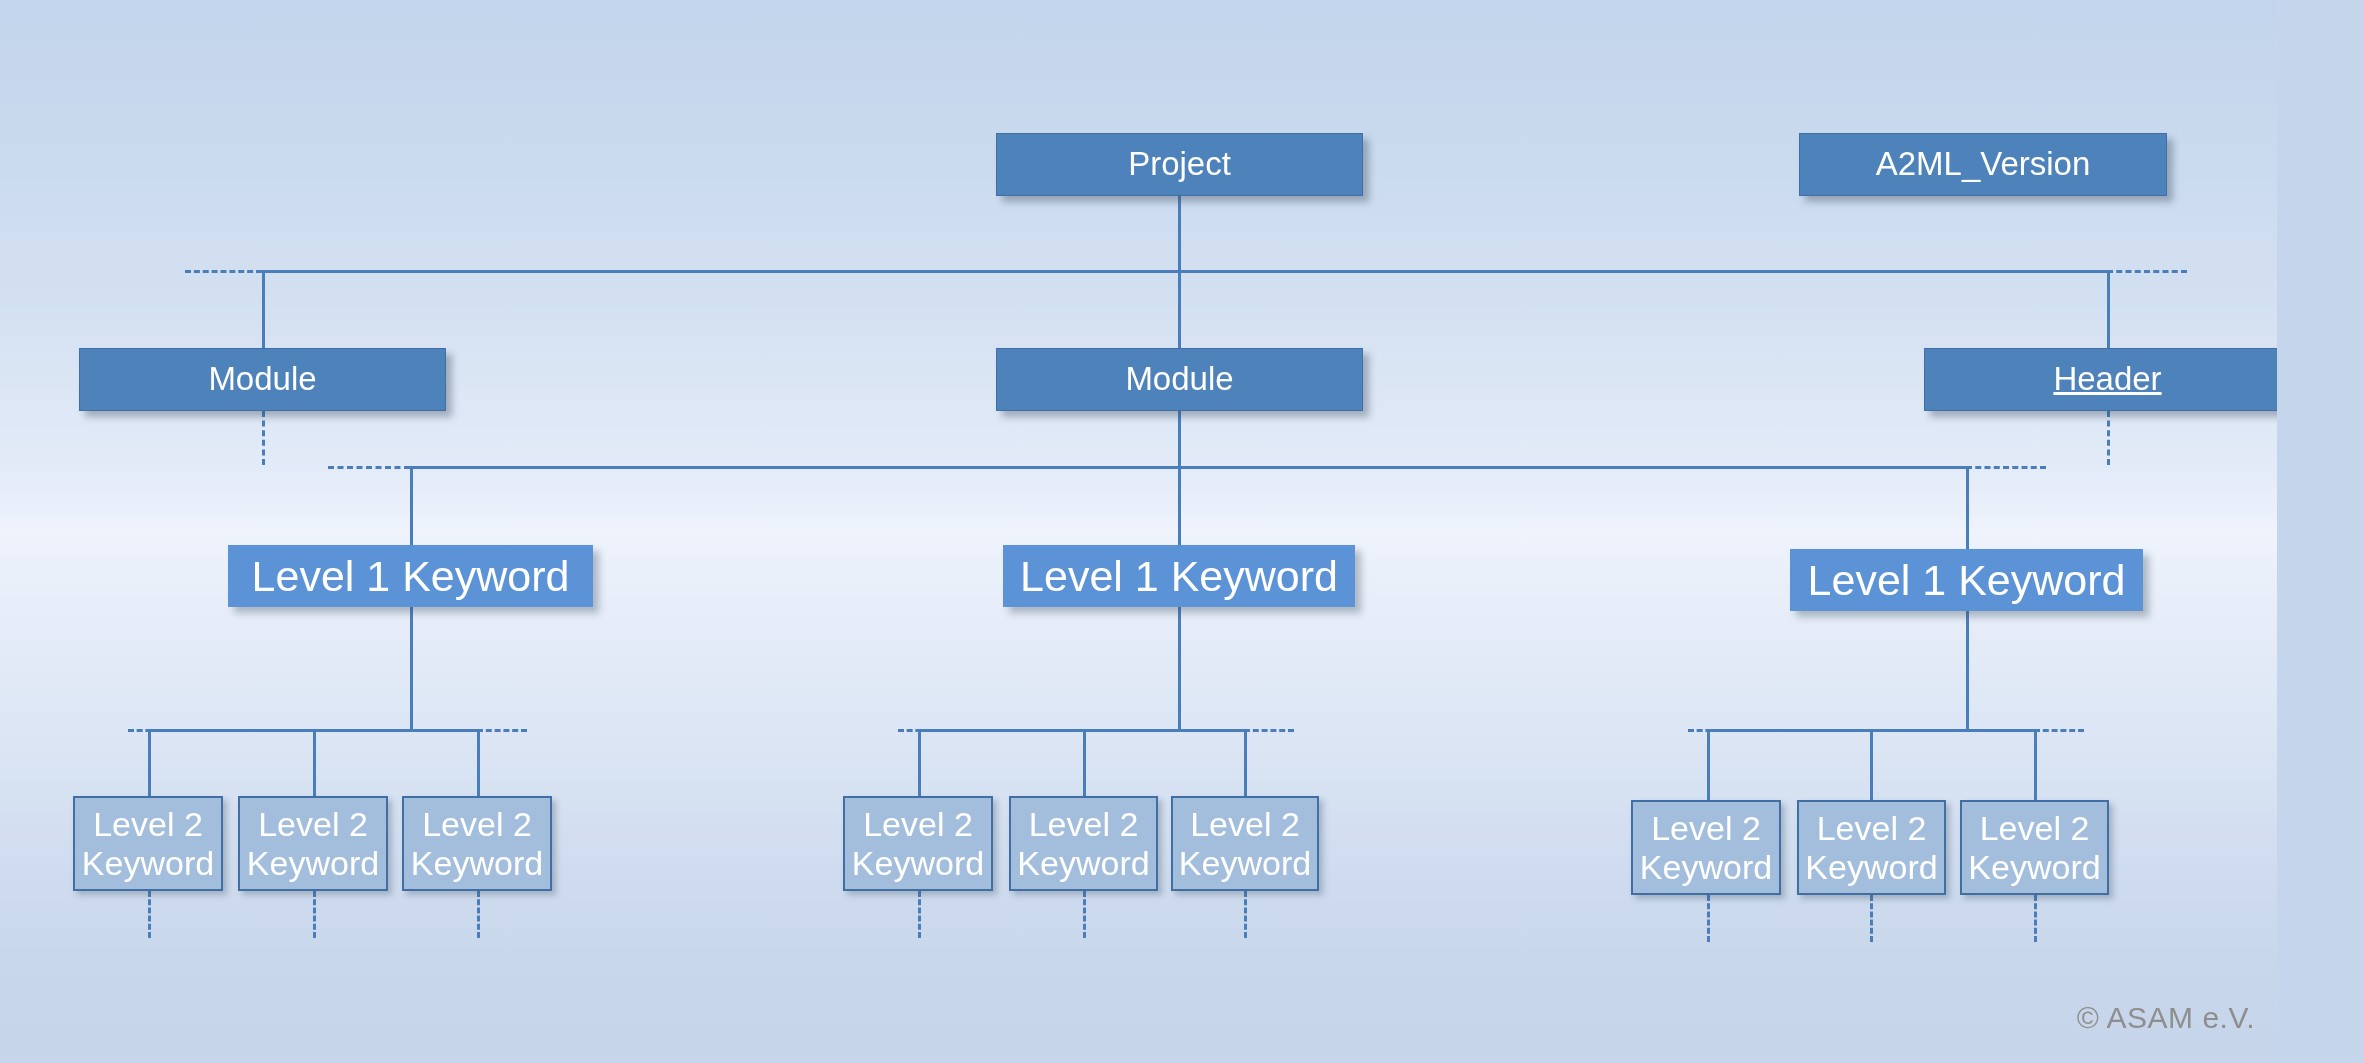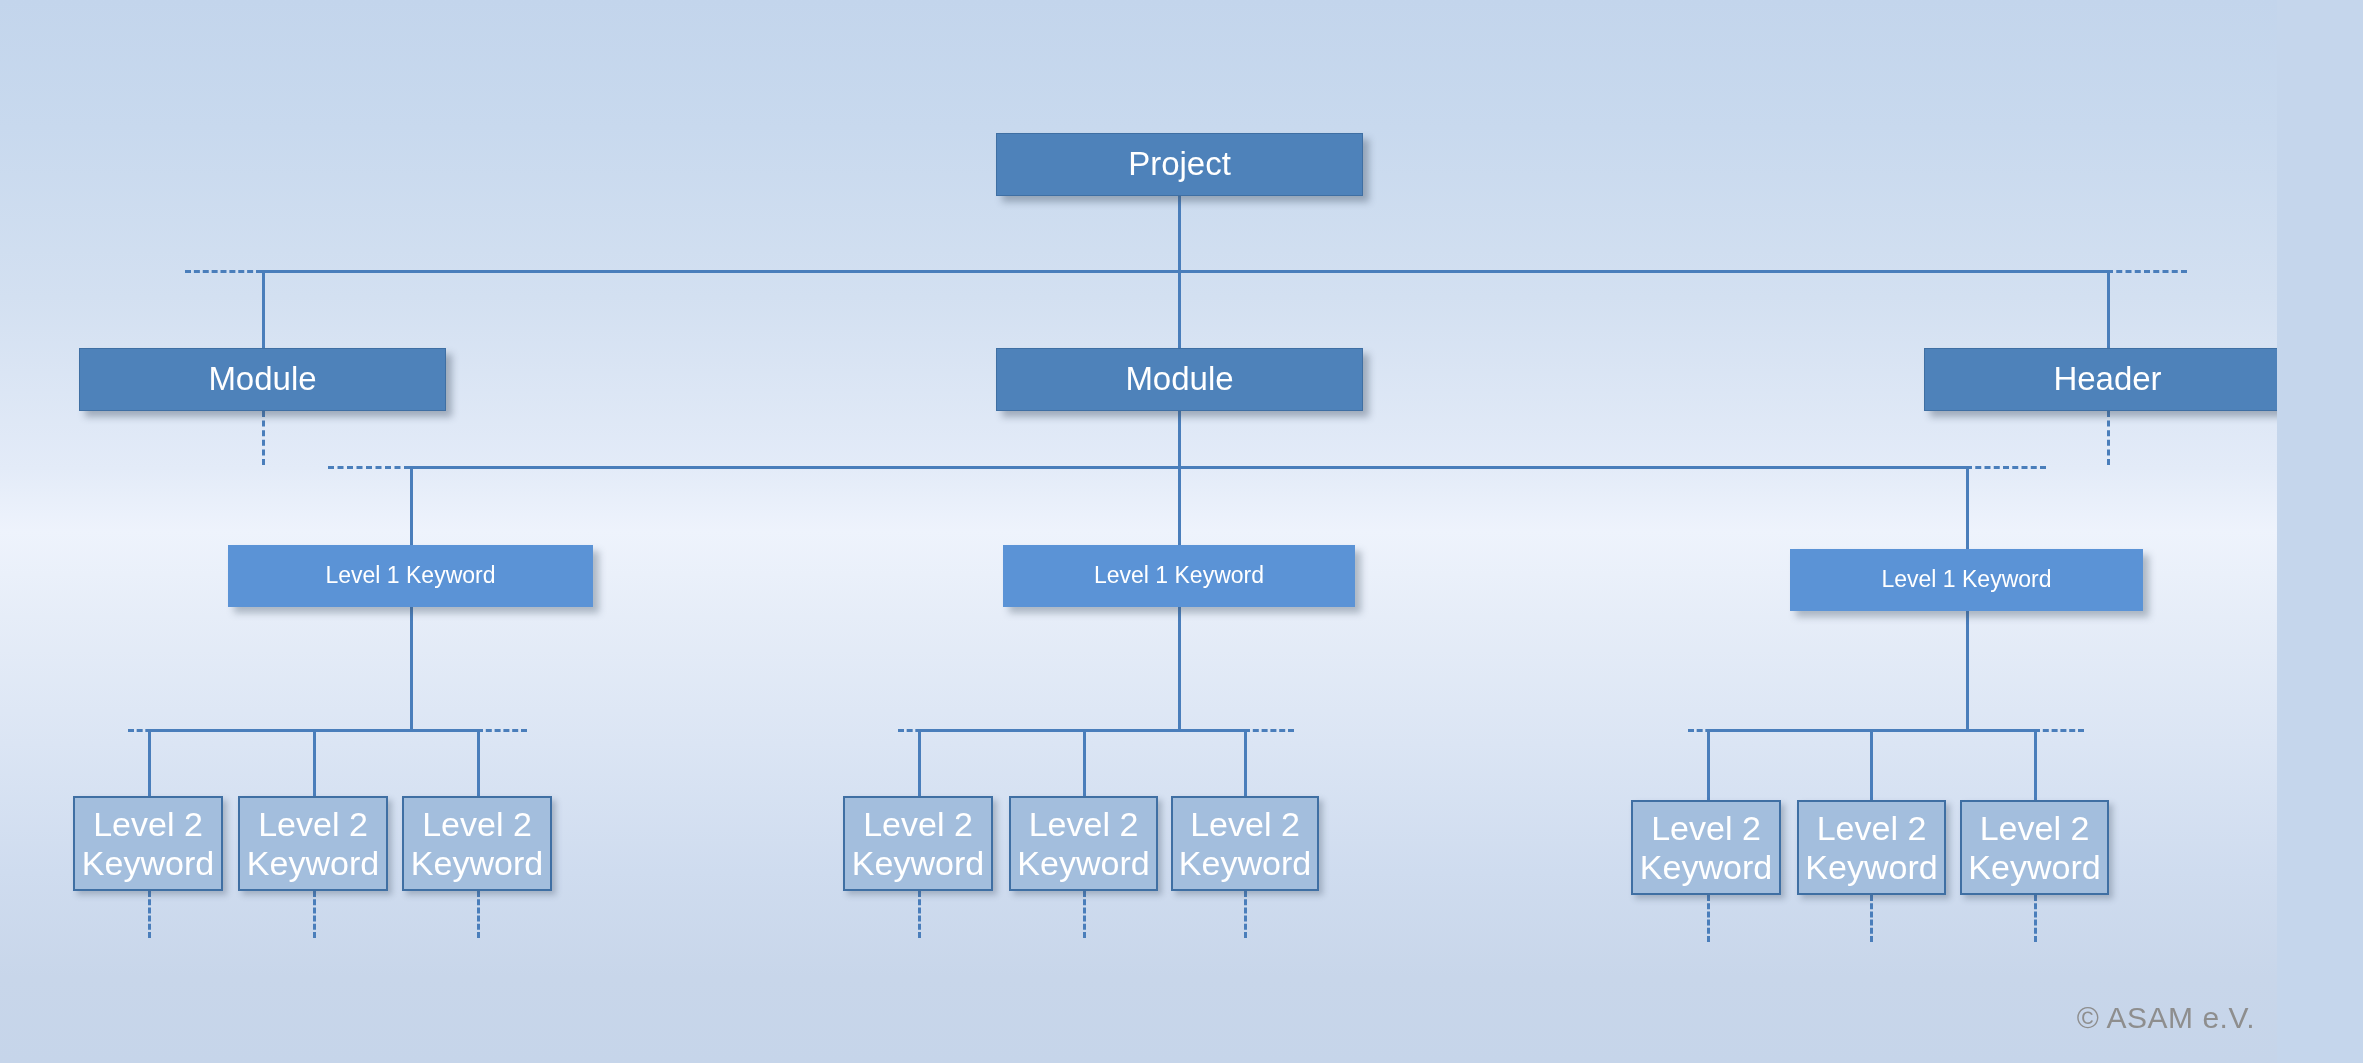"A2ML_Version" div.node { html: none -> <div>A2ML_Version</div> }
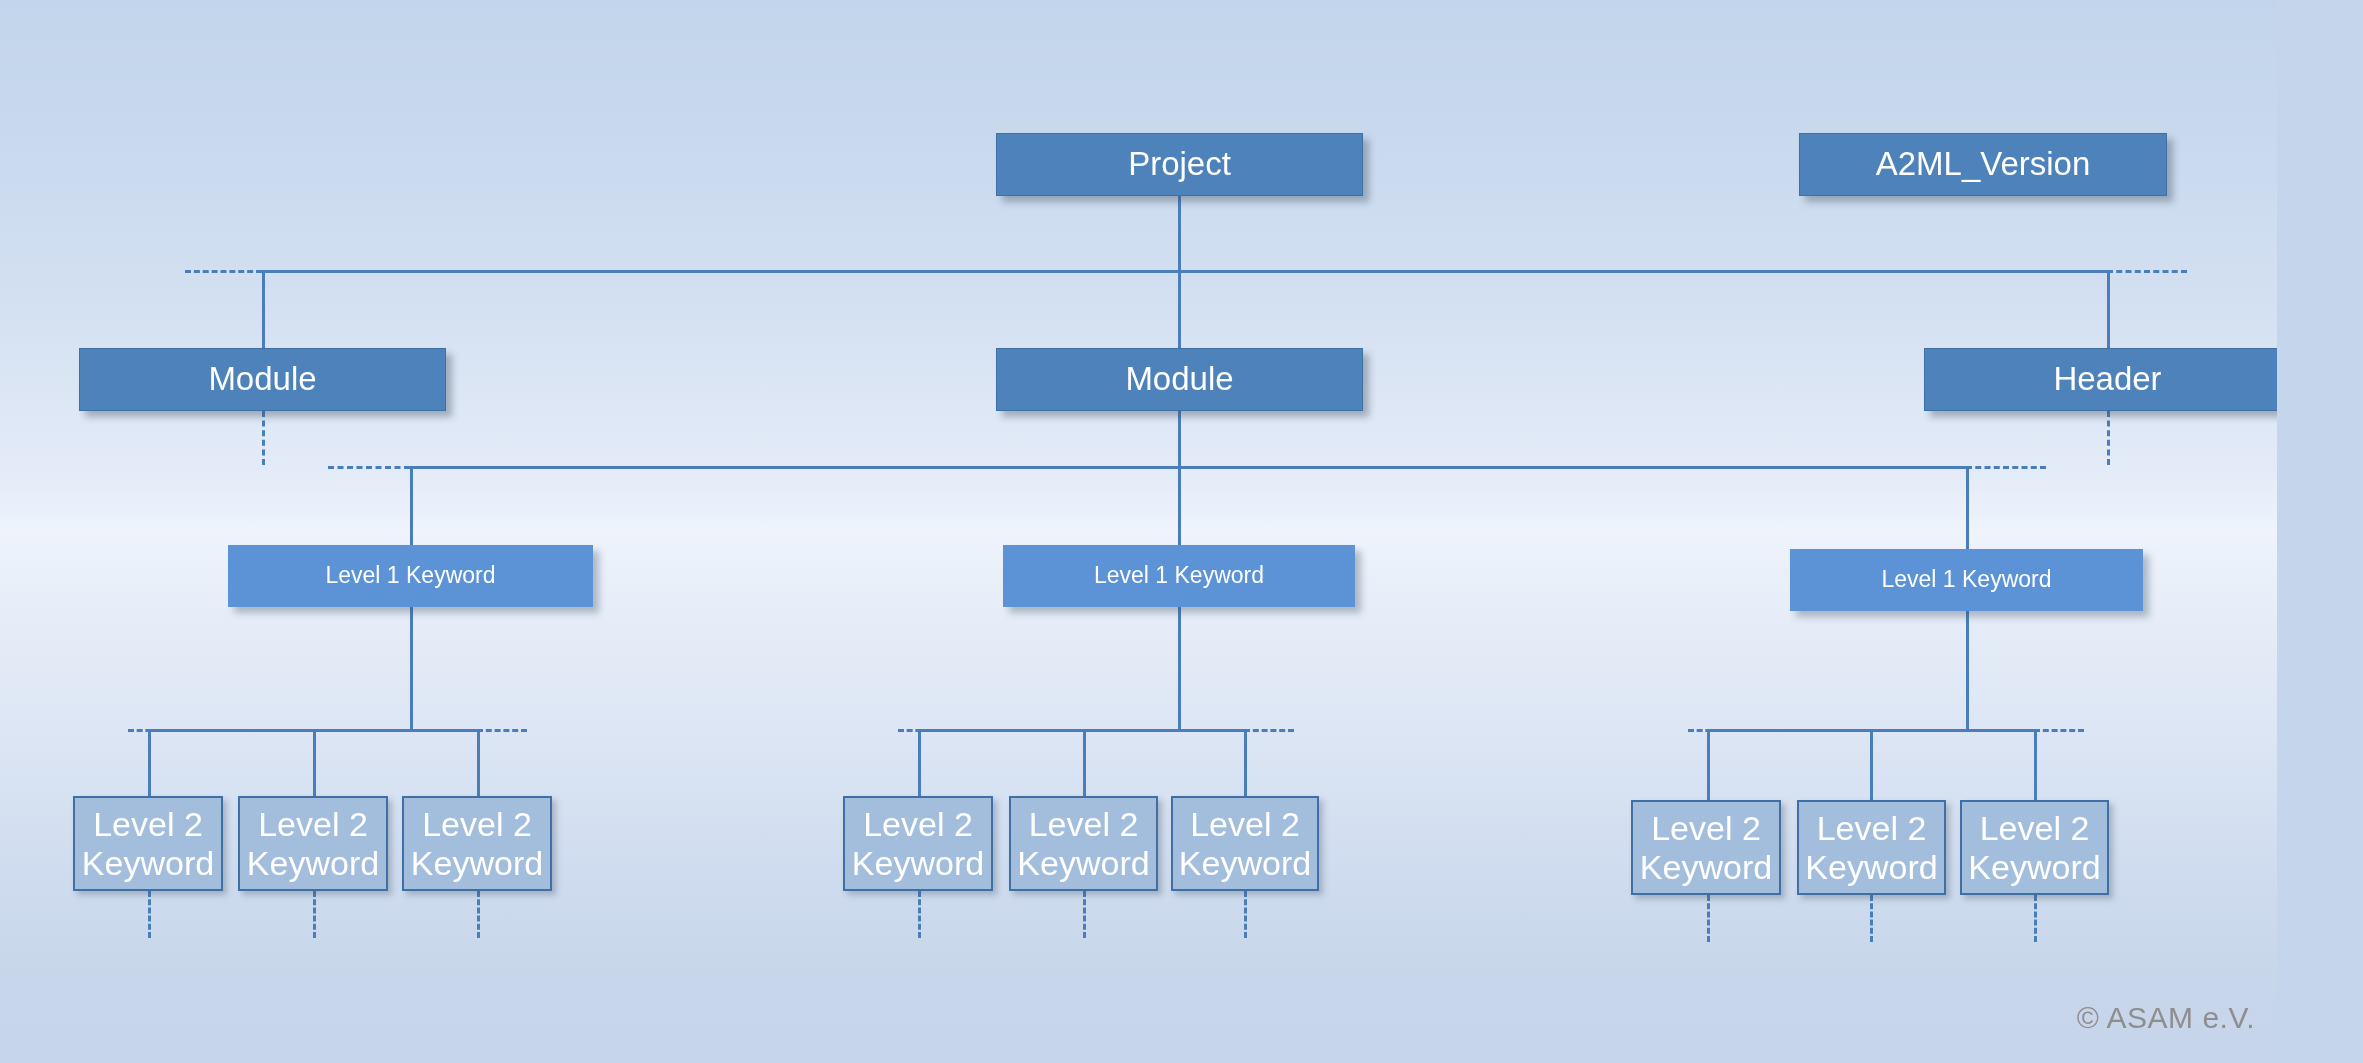"Header" div.node { text-decoration: none -> underline }
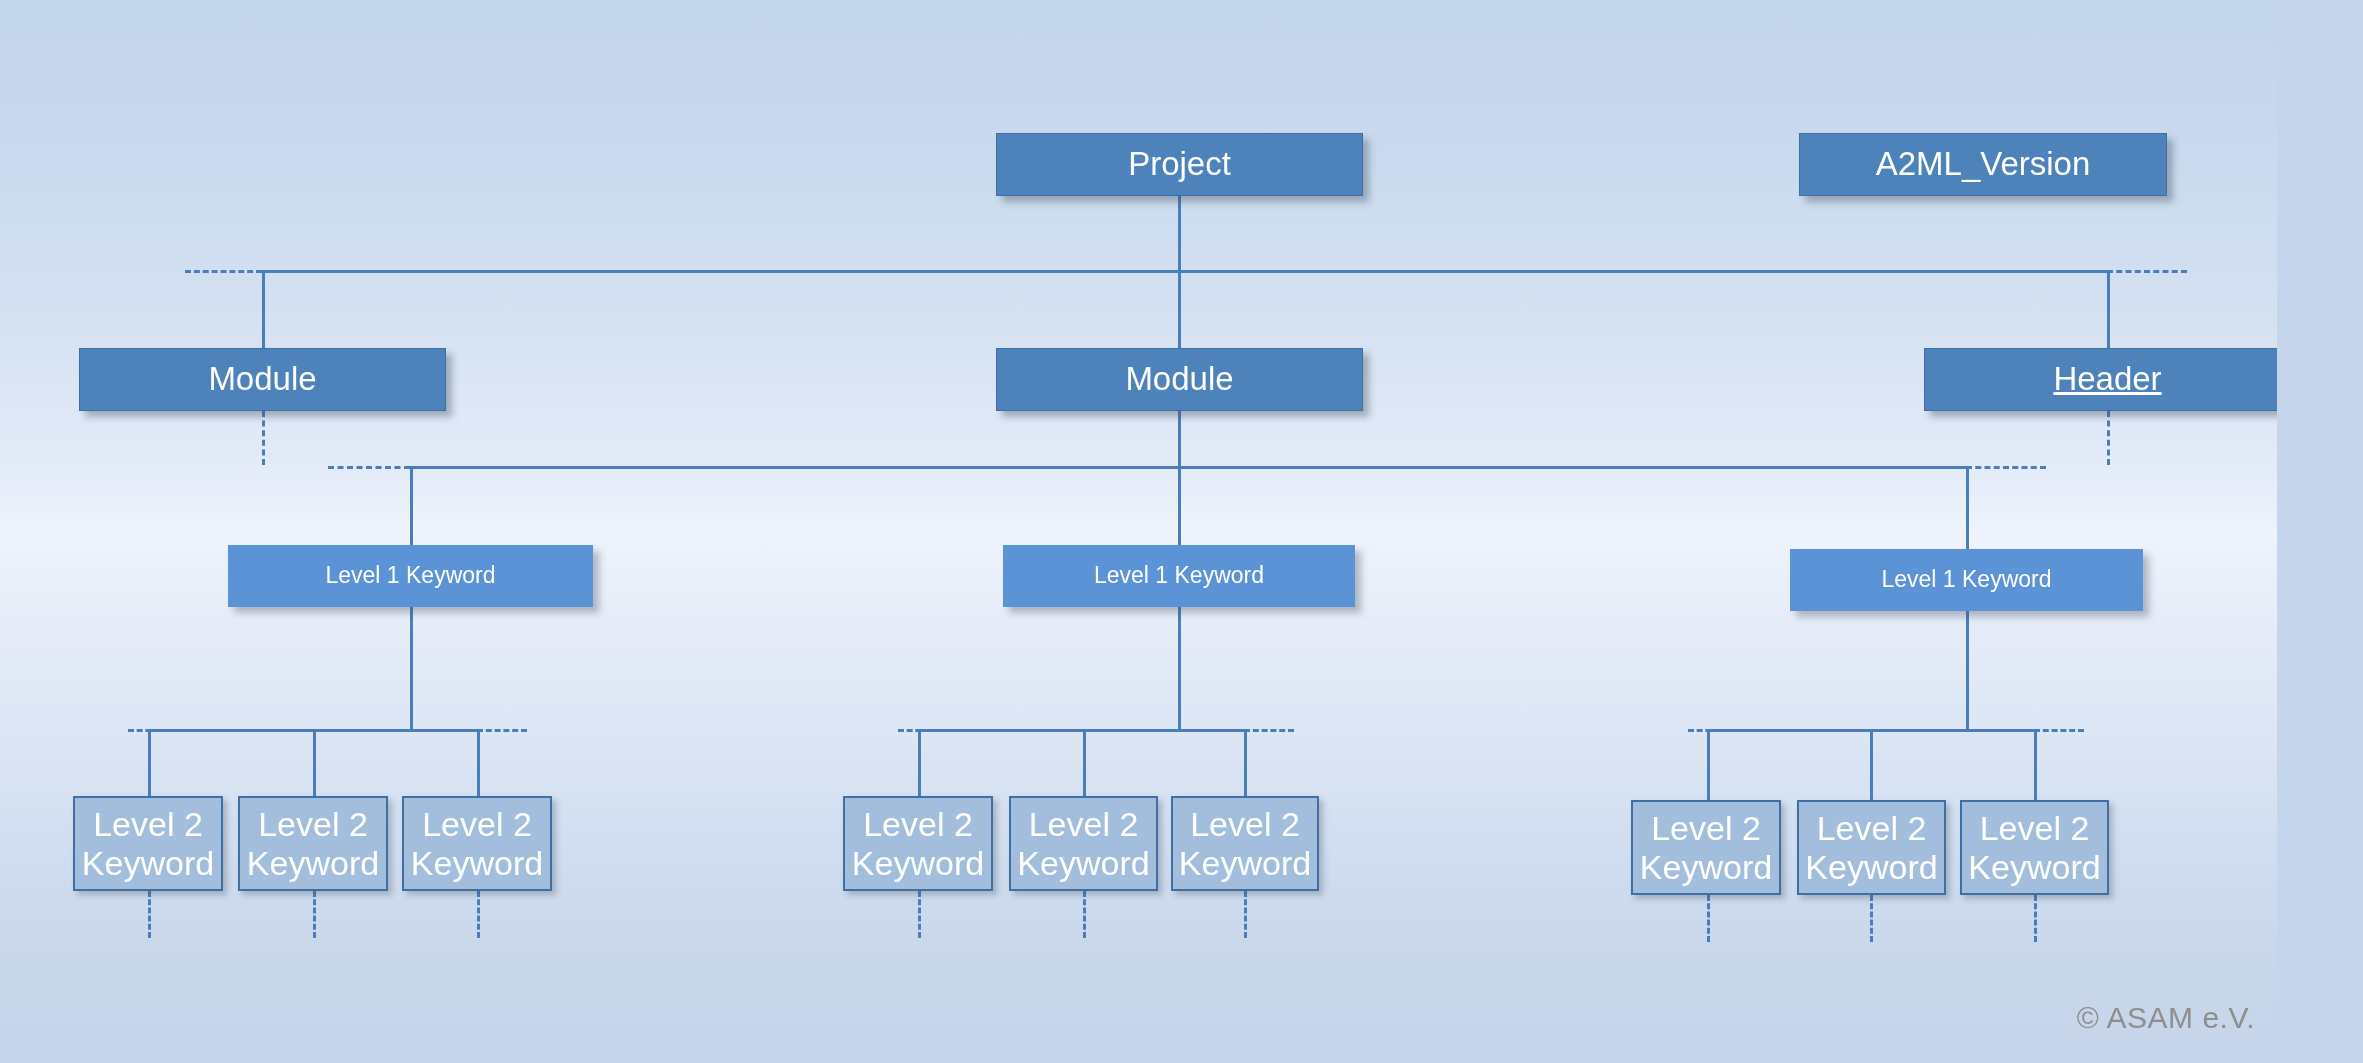"Level 1 Keyword" .node.lvl-one { font-size: 23px -> 43px }
